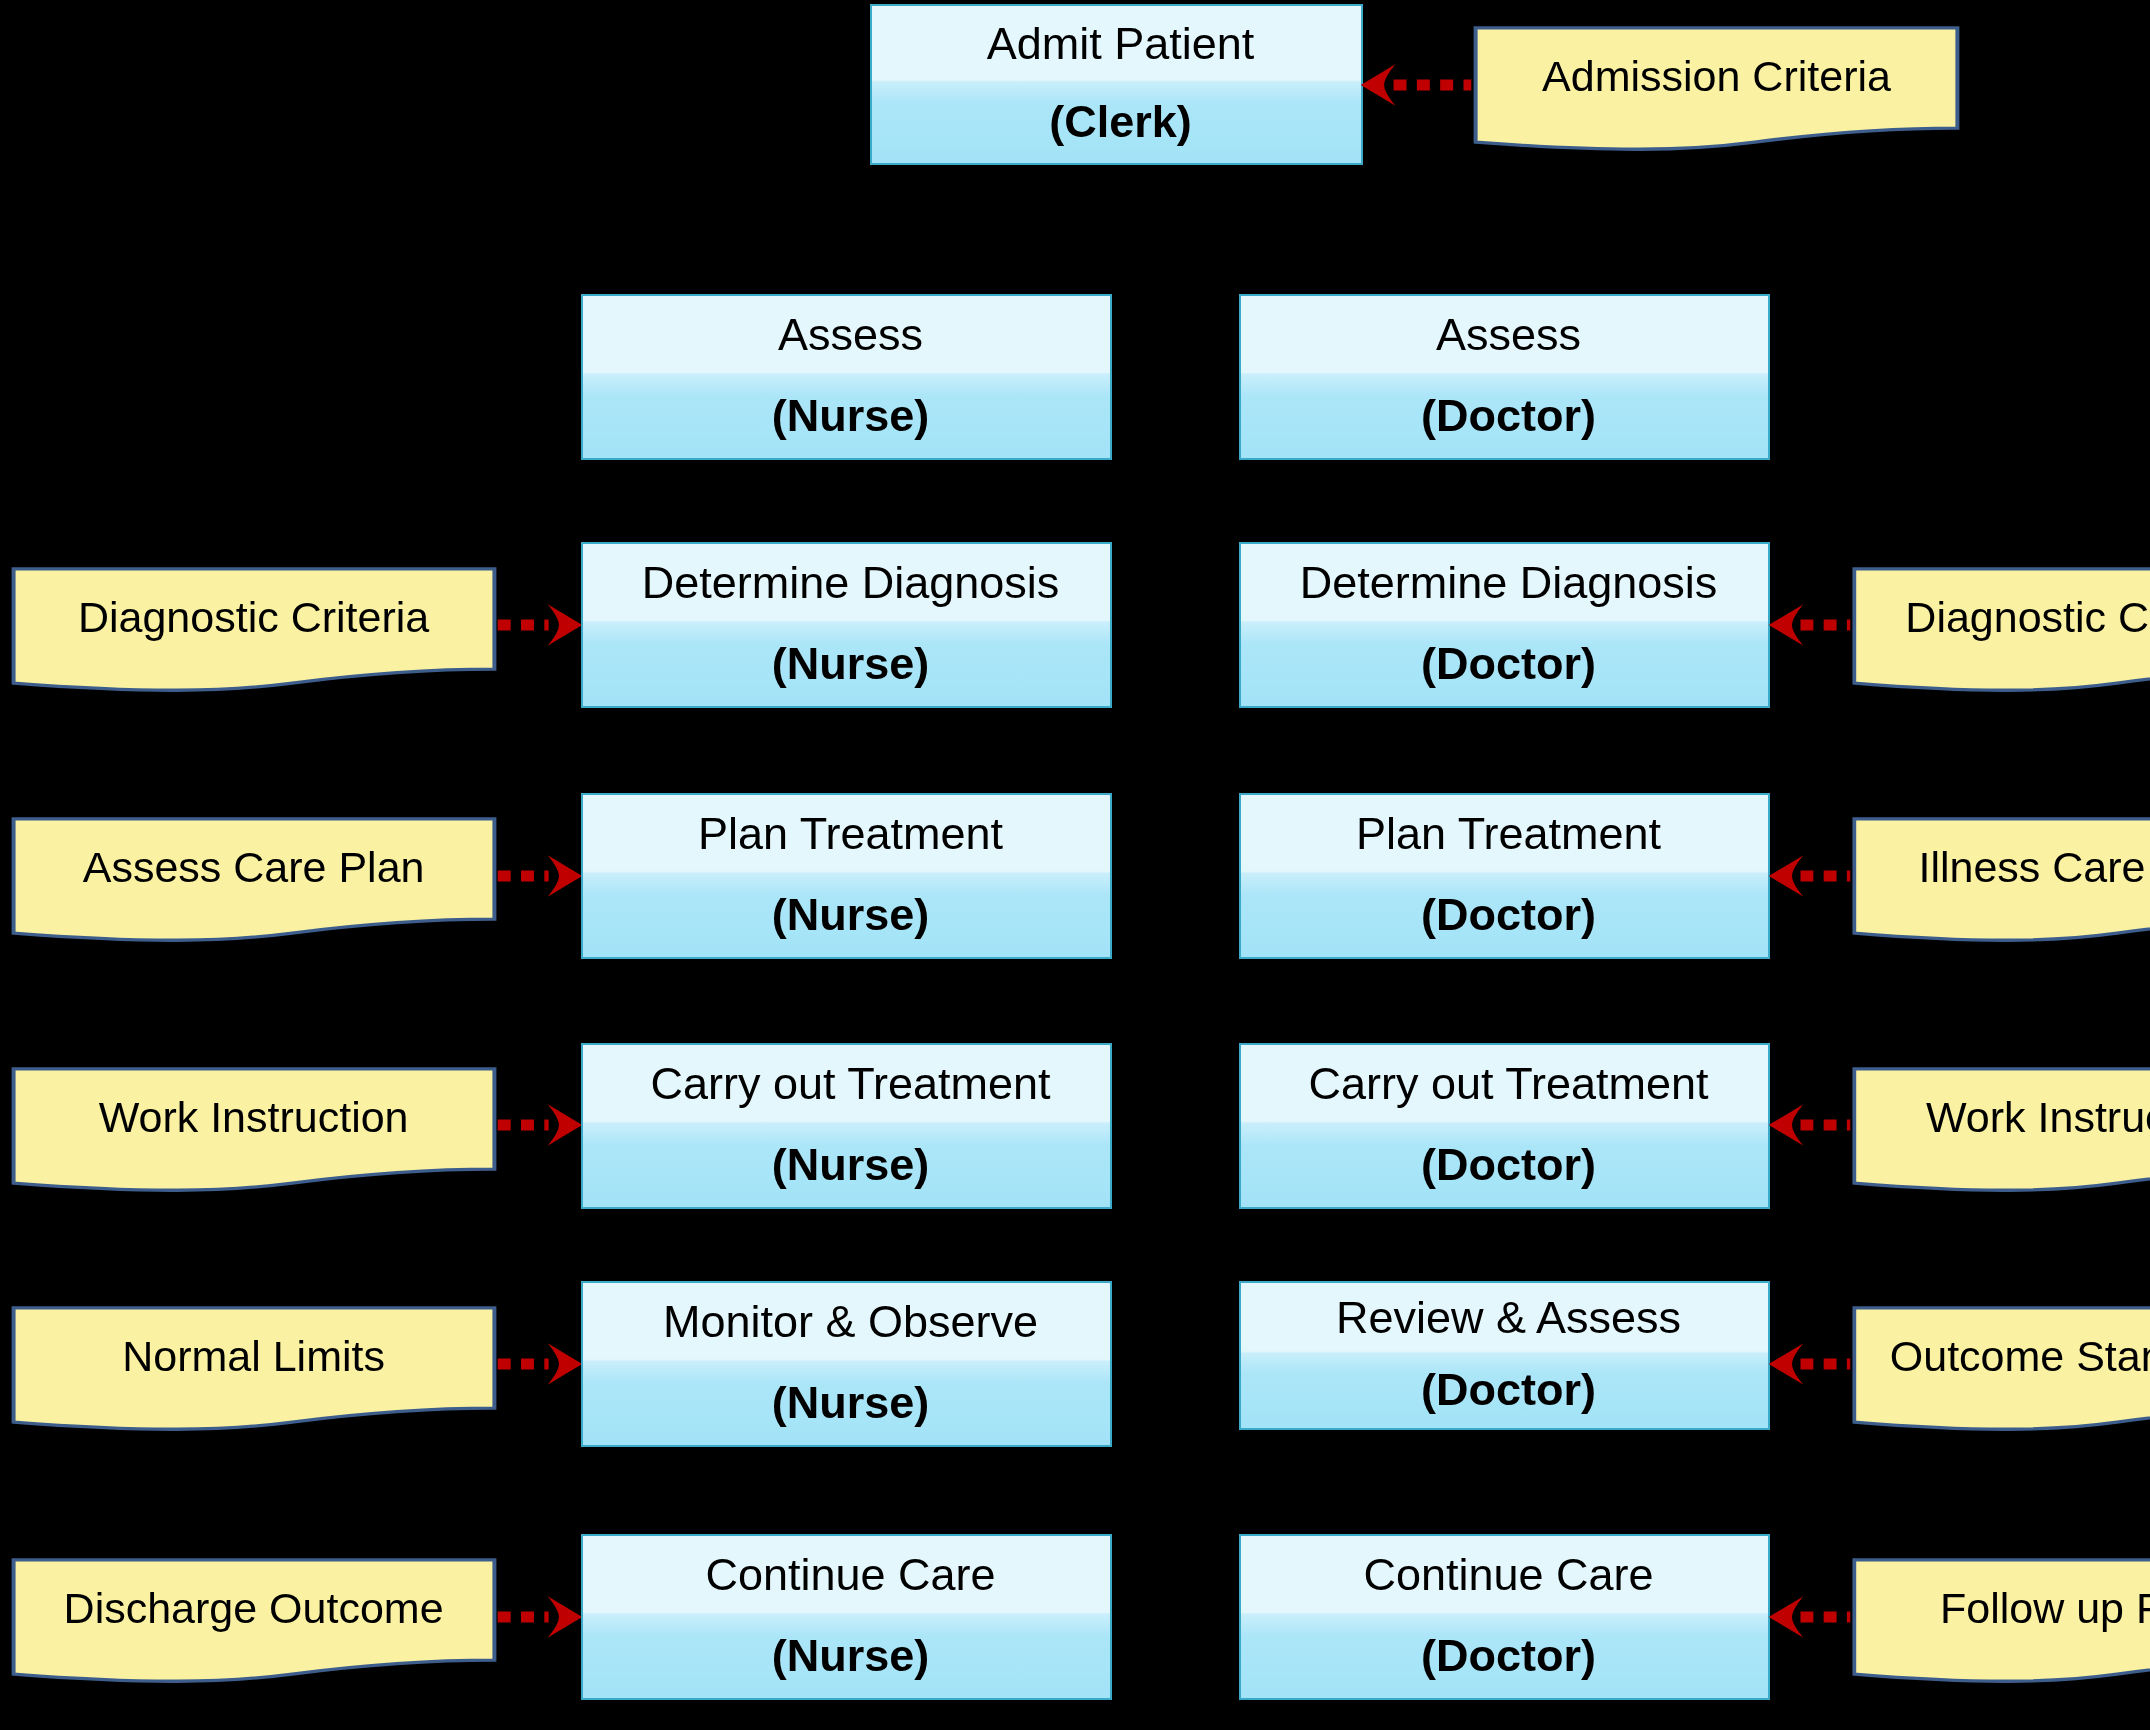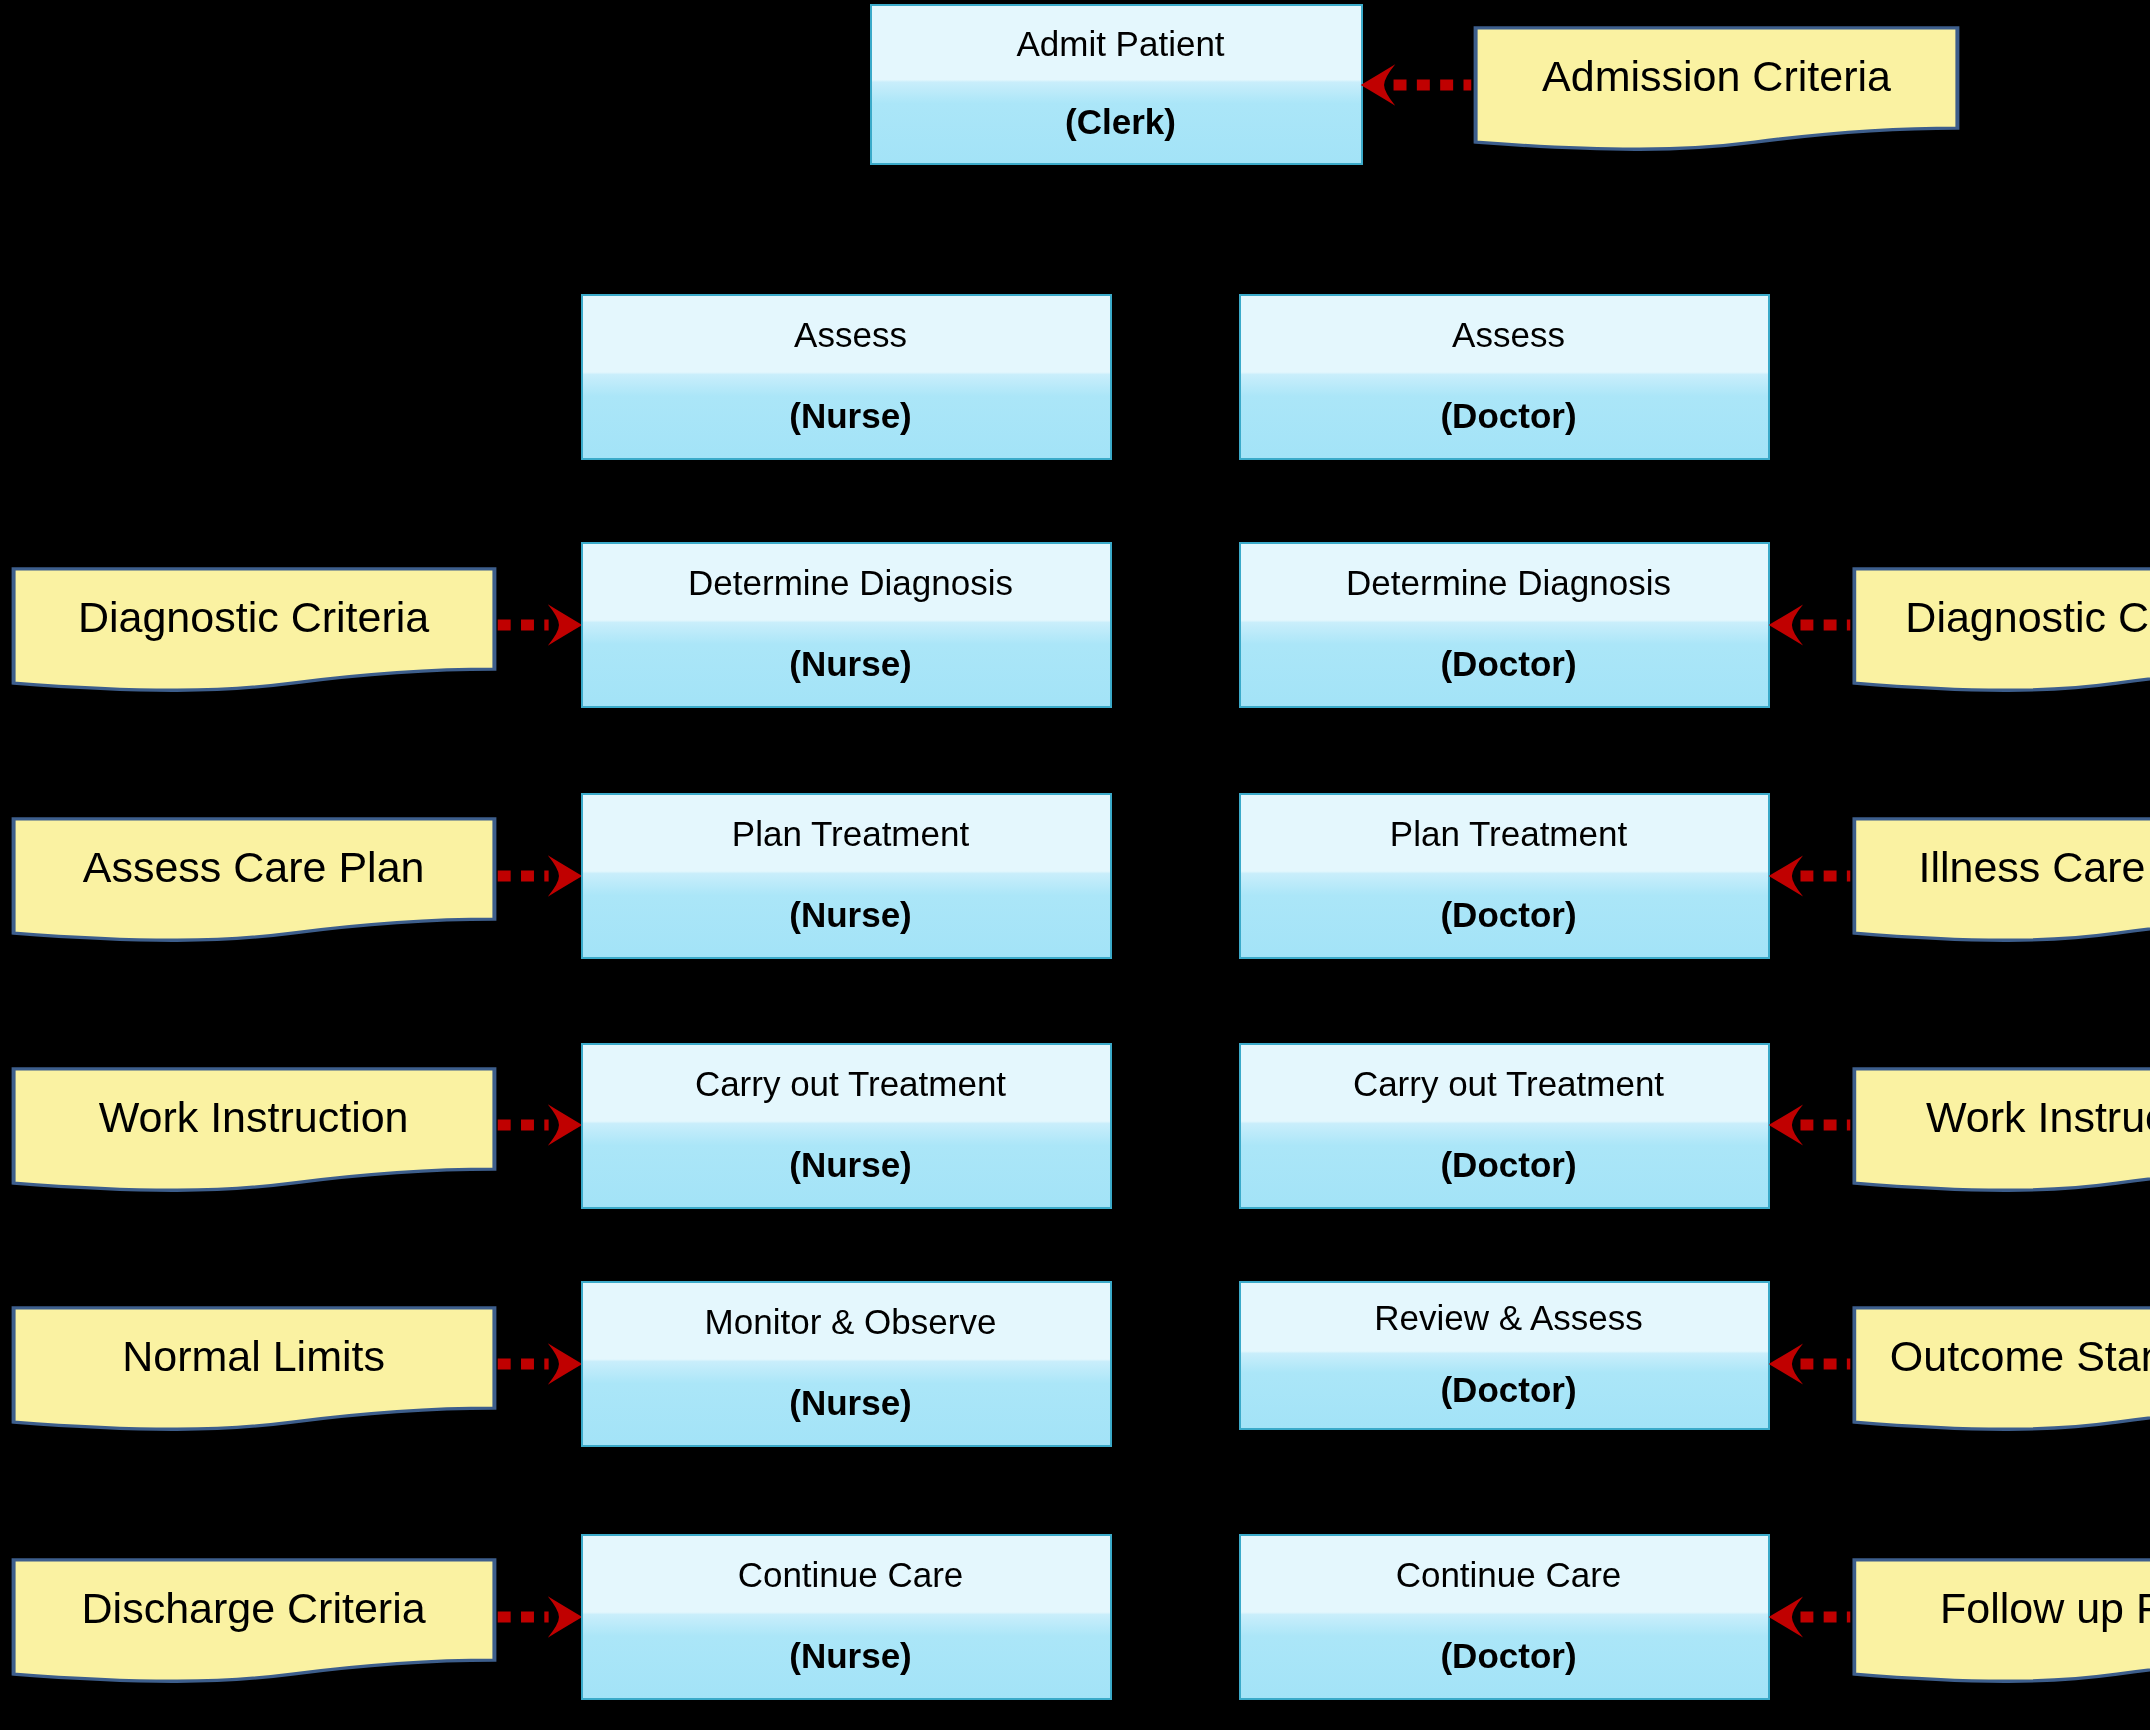"Admit Patient" .pbox .l1,.pbox .l2 { font-size: 35px -> 45px }
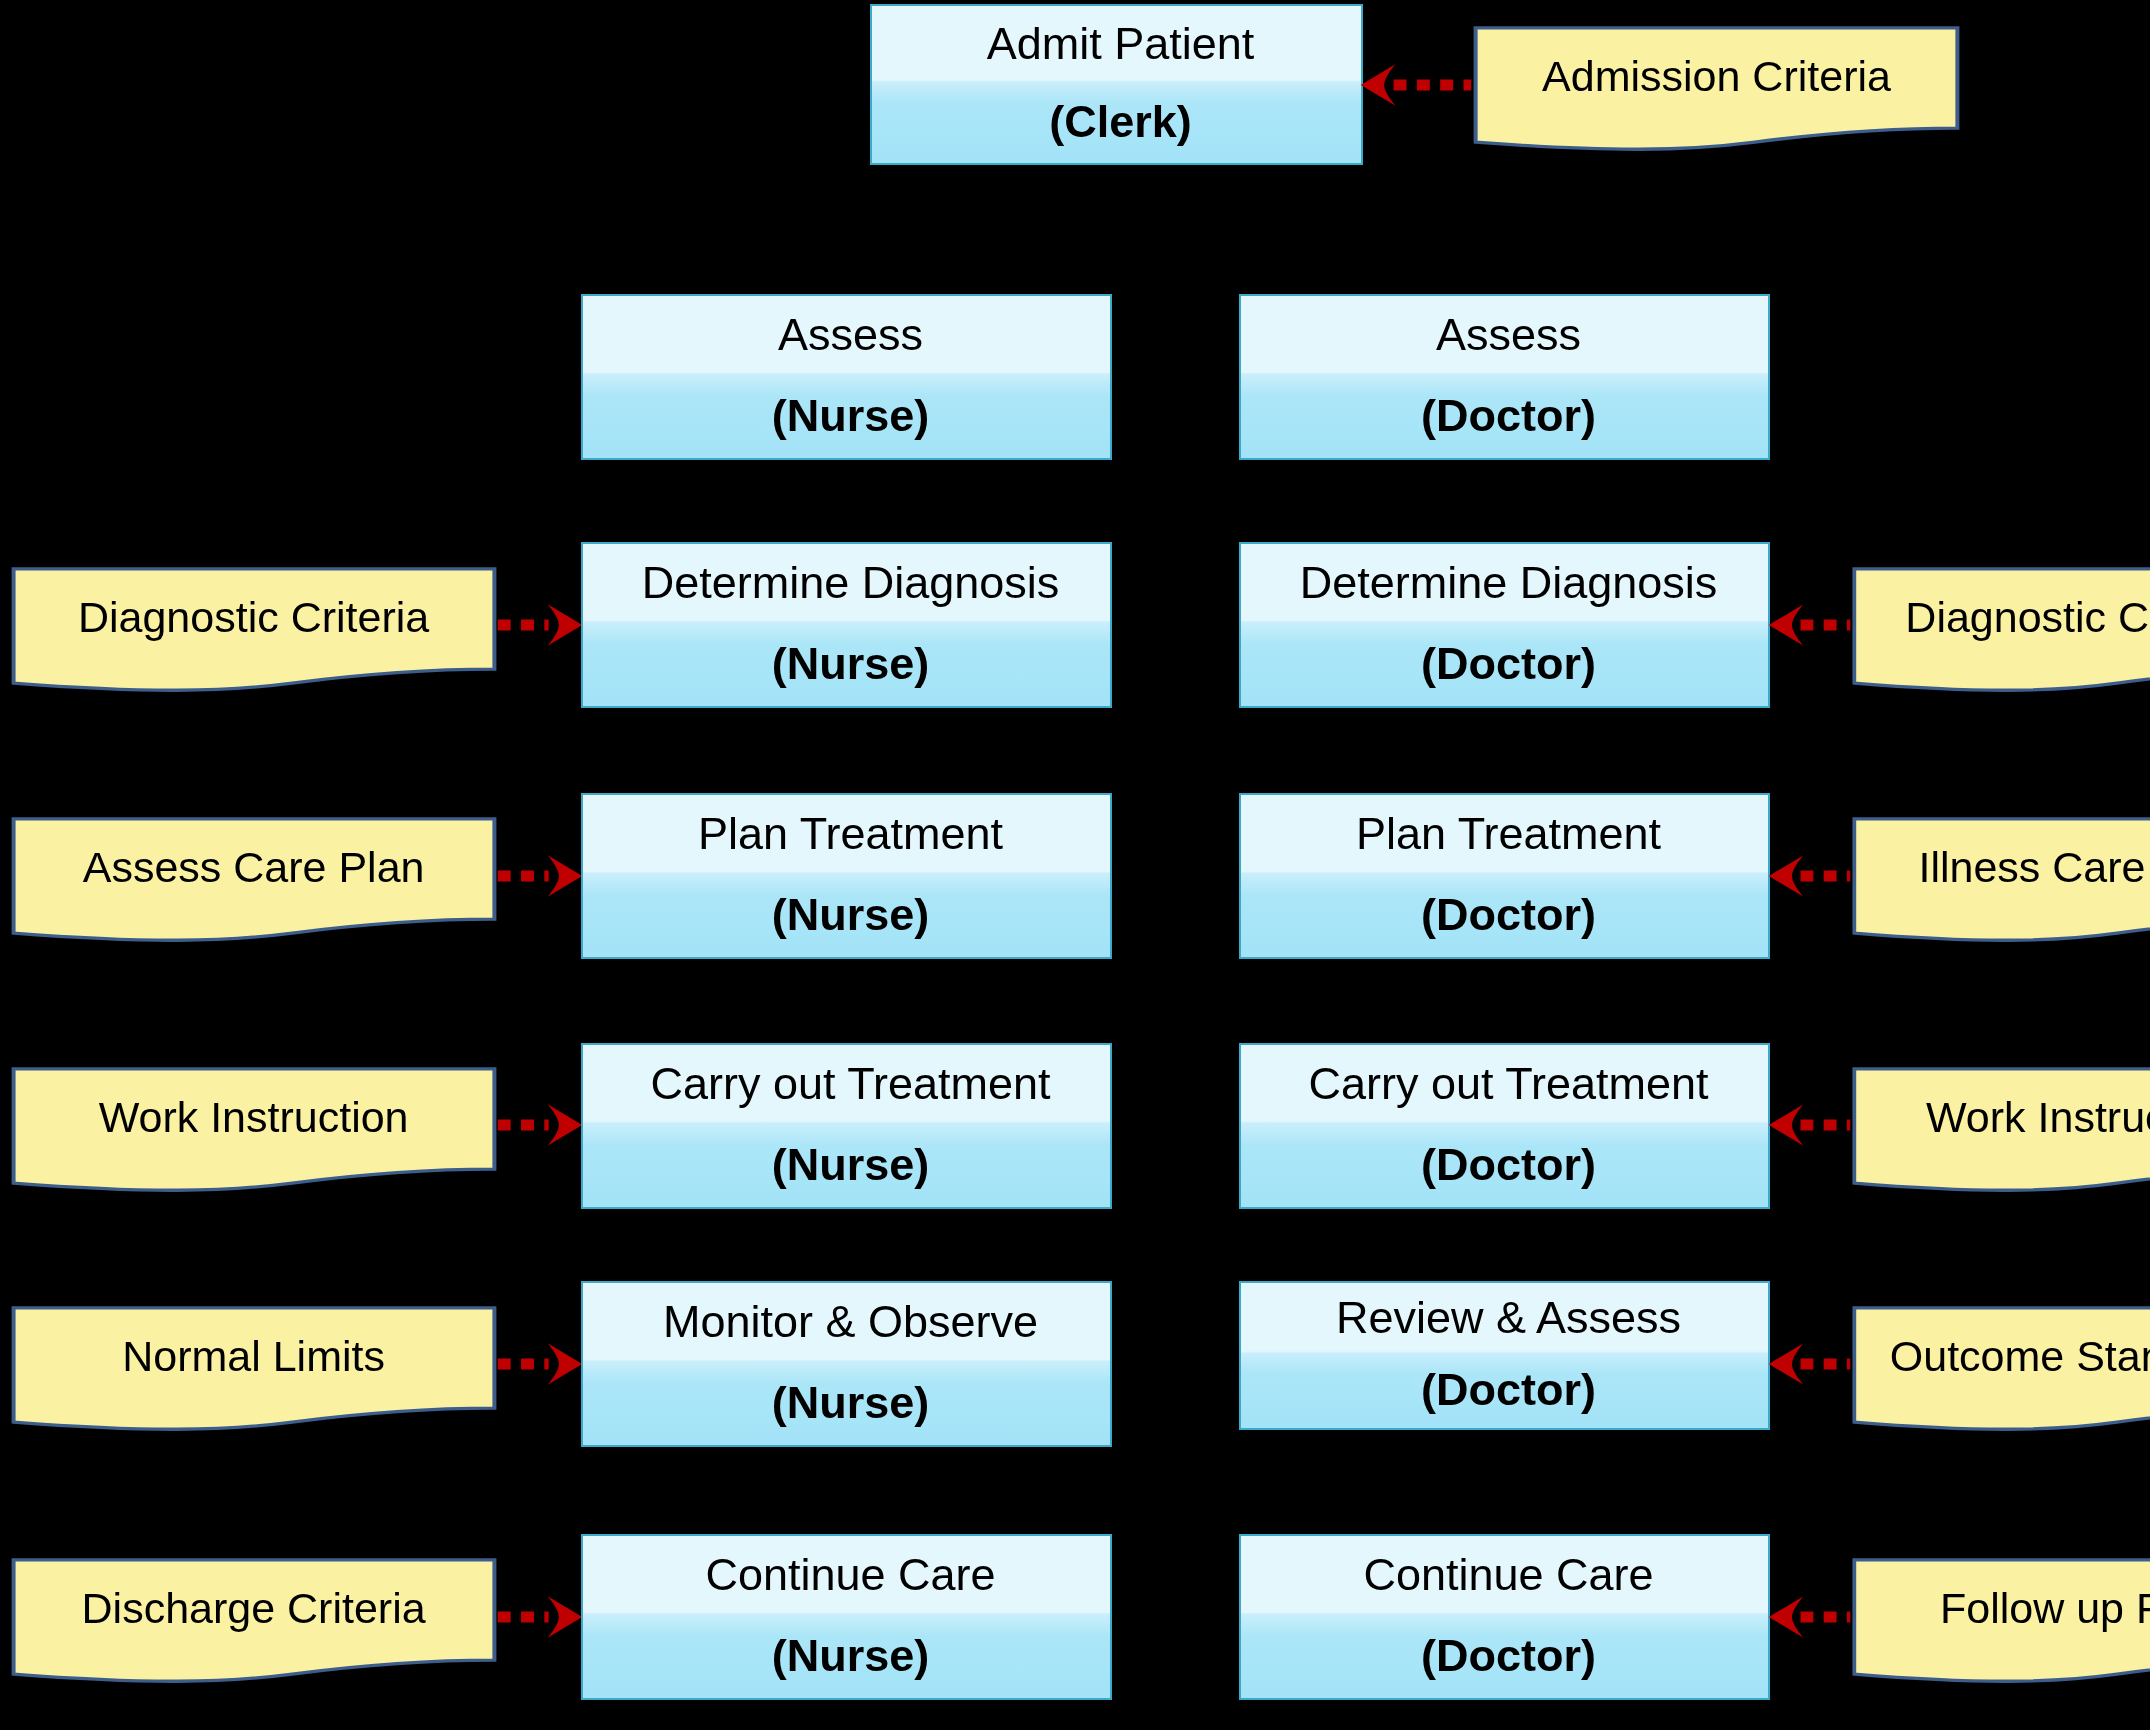"Discharge Criteria" div.nlabel { text: Criteria -> Outcome }
